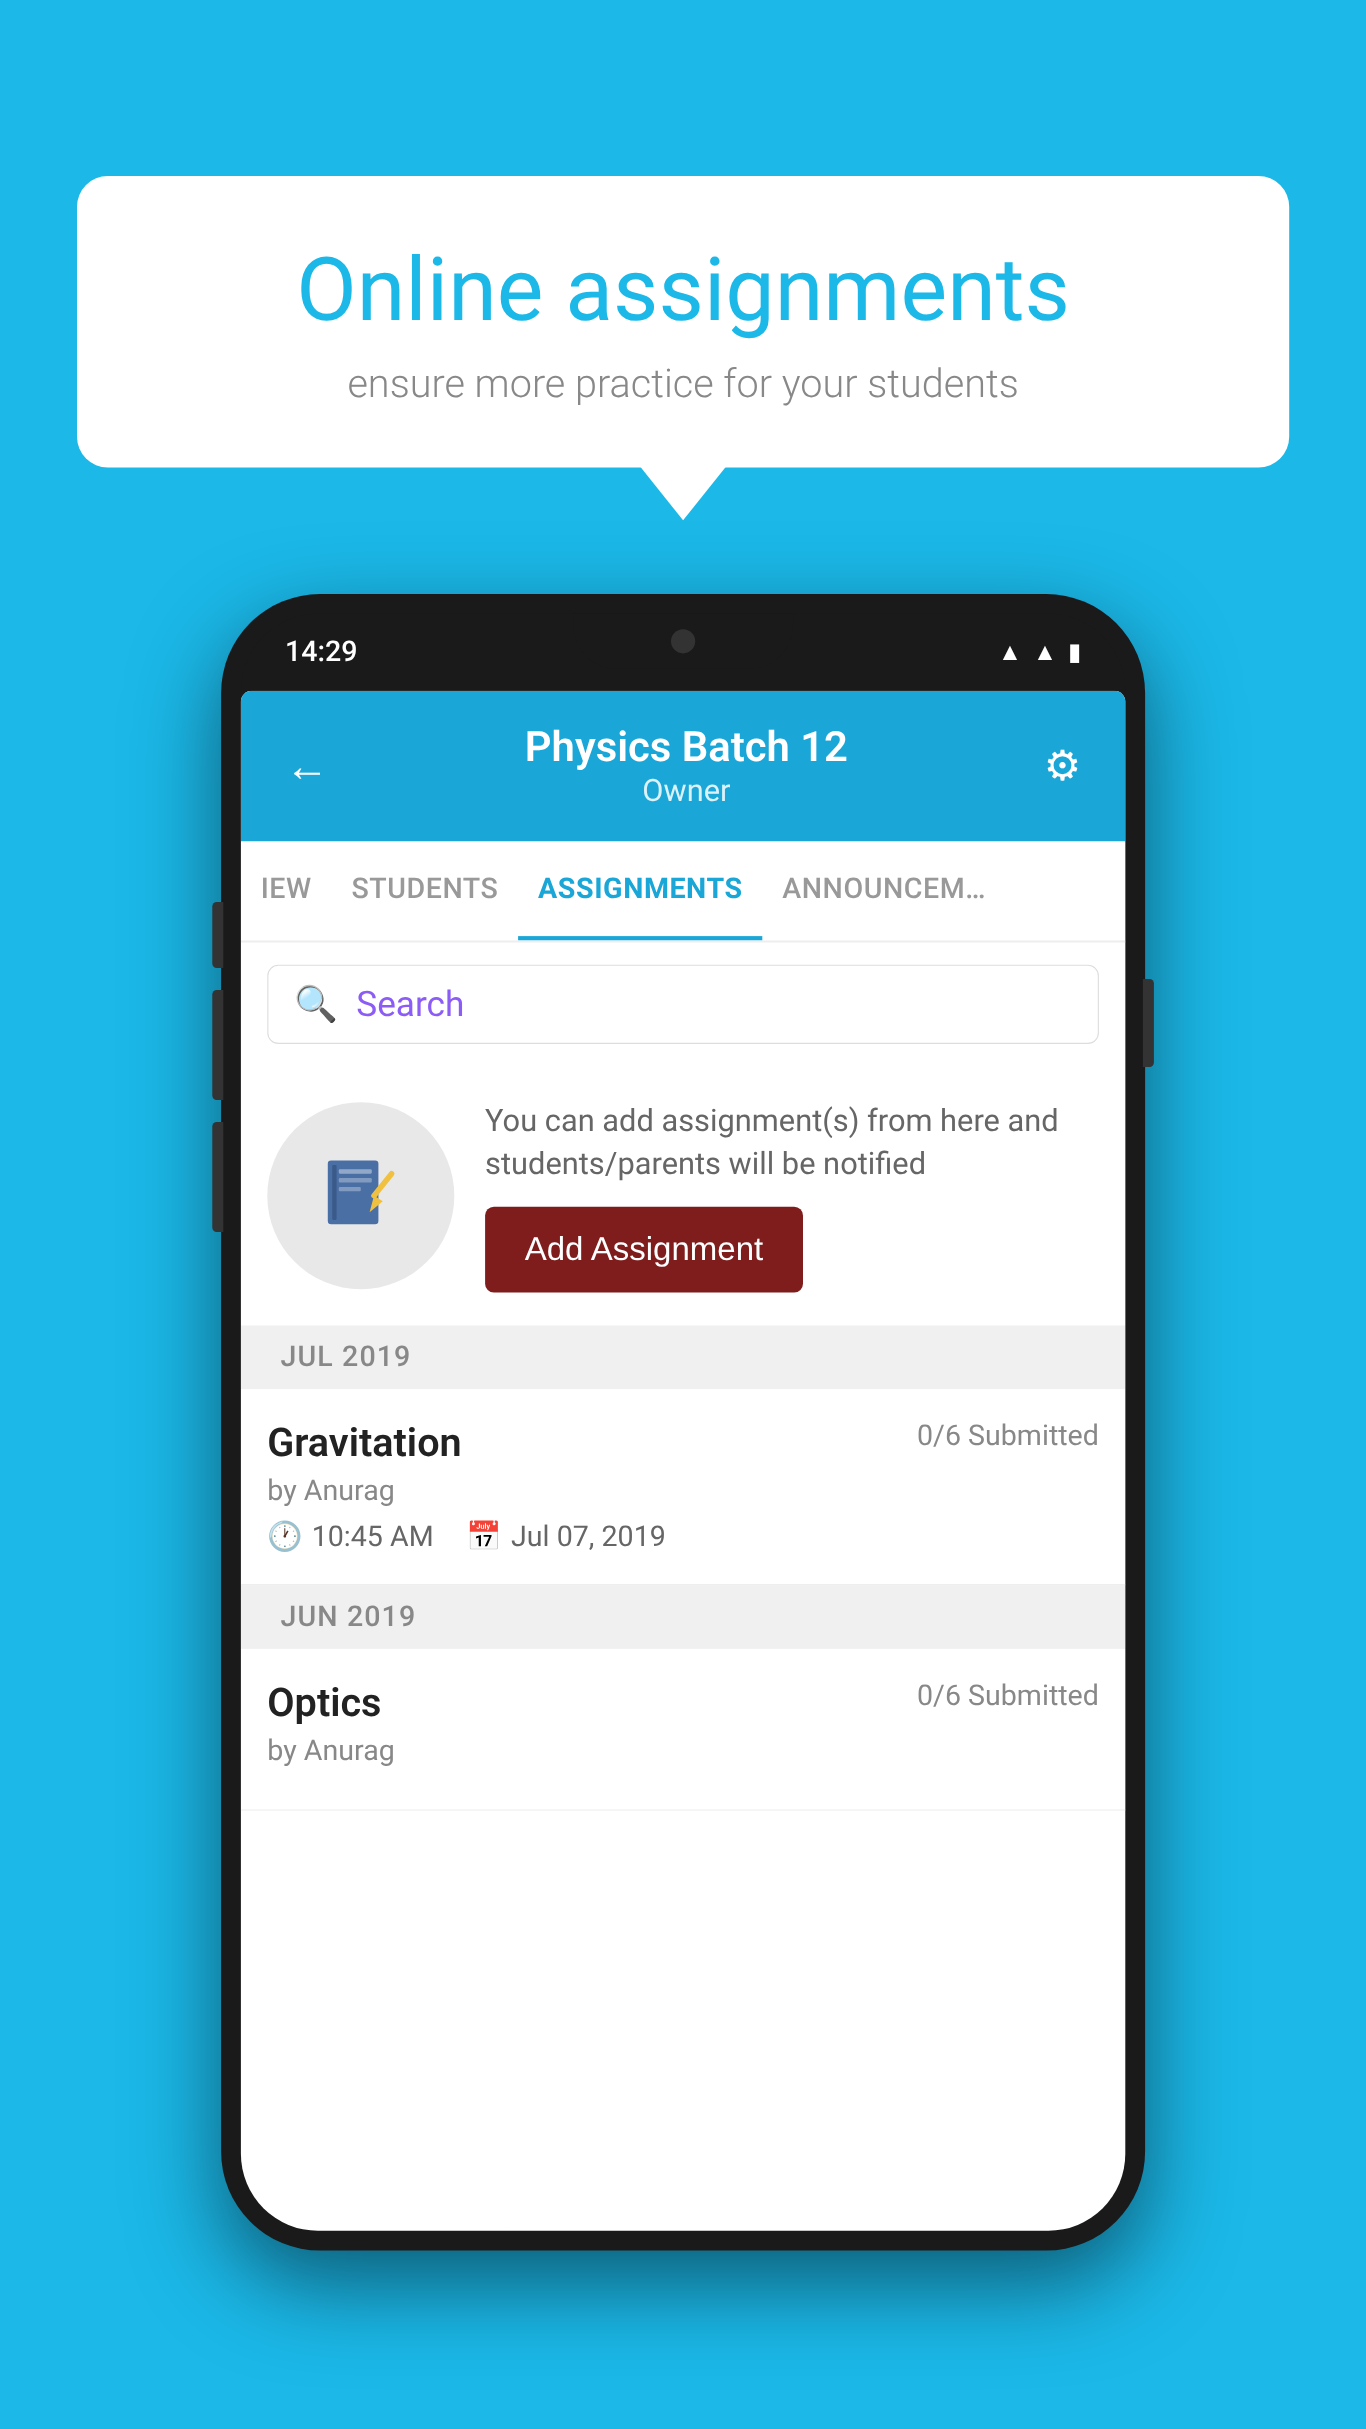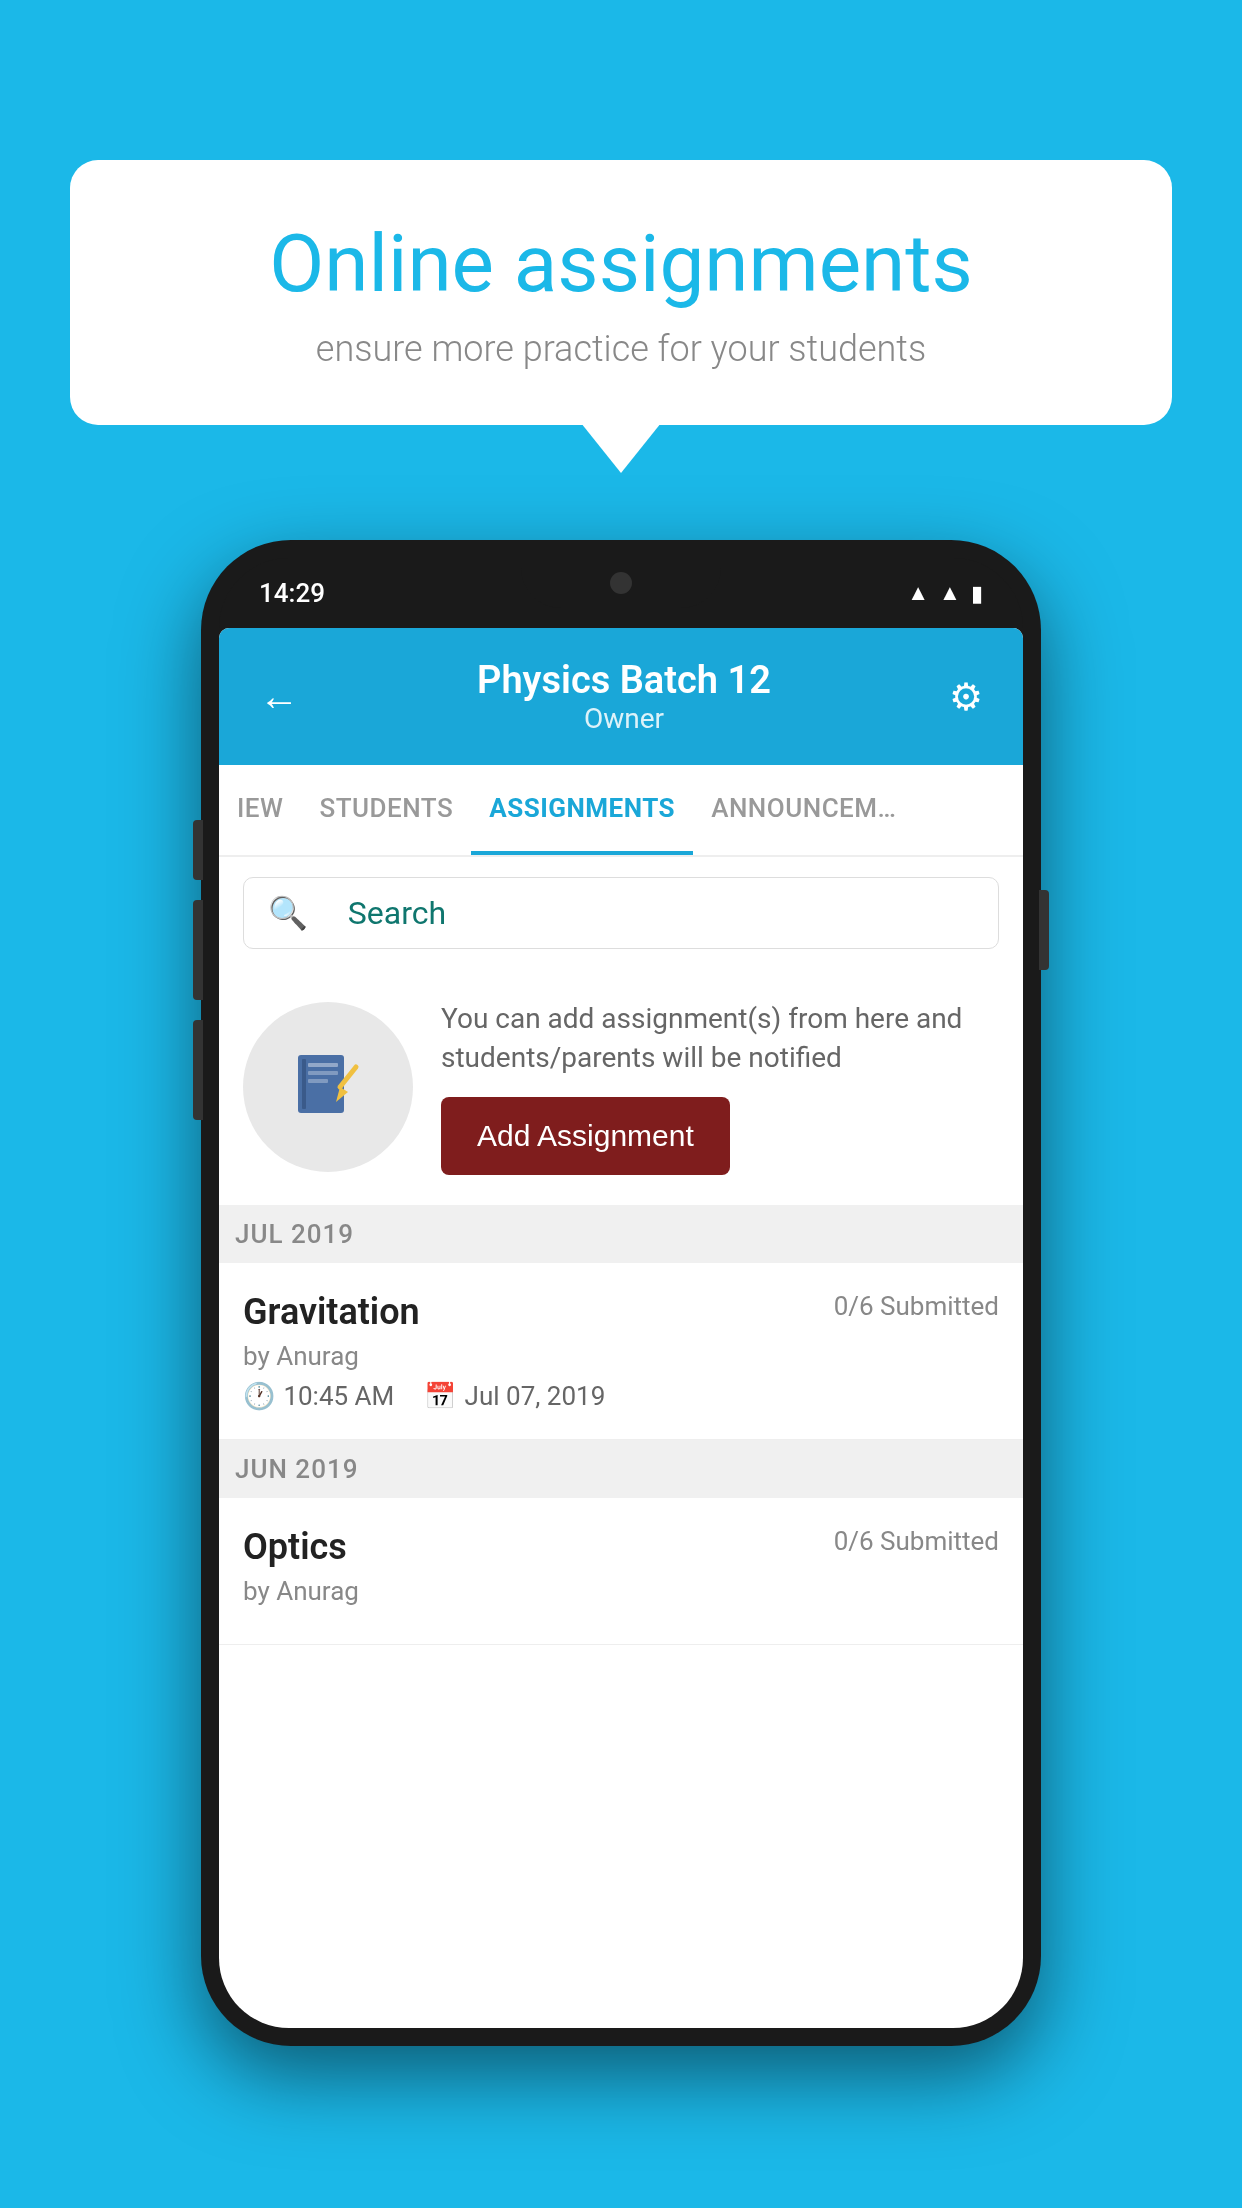"Search" .search-text { color: #0f766e -> #8b5cf6; margin-left: 24px -> none }
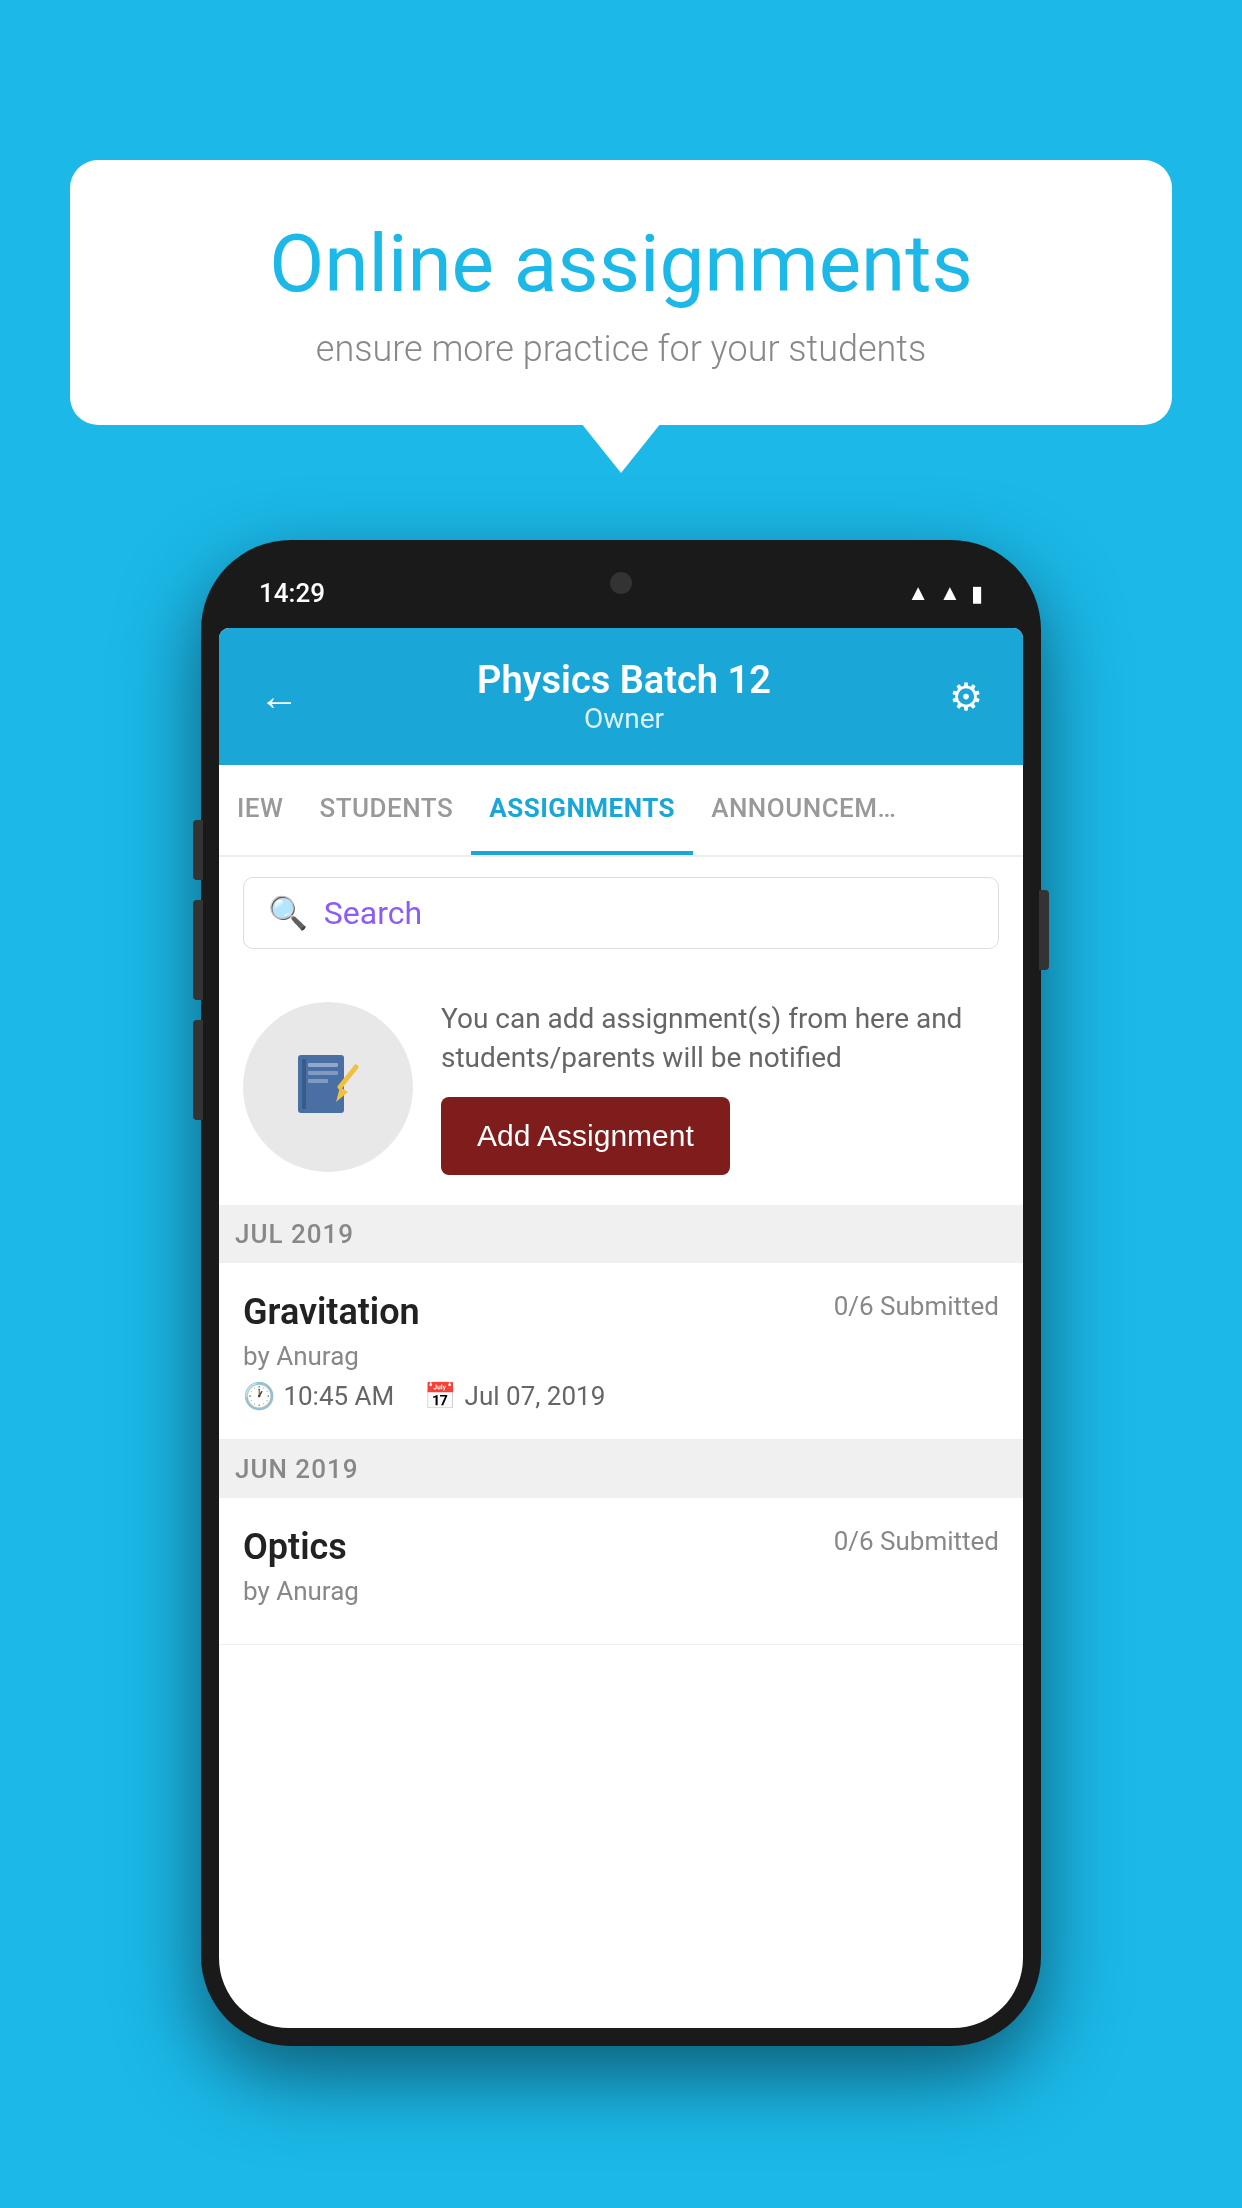"JUL 2019" .month-separator { padding: 14px 16px -> 14px 36px }
